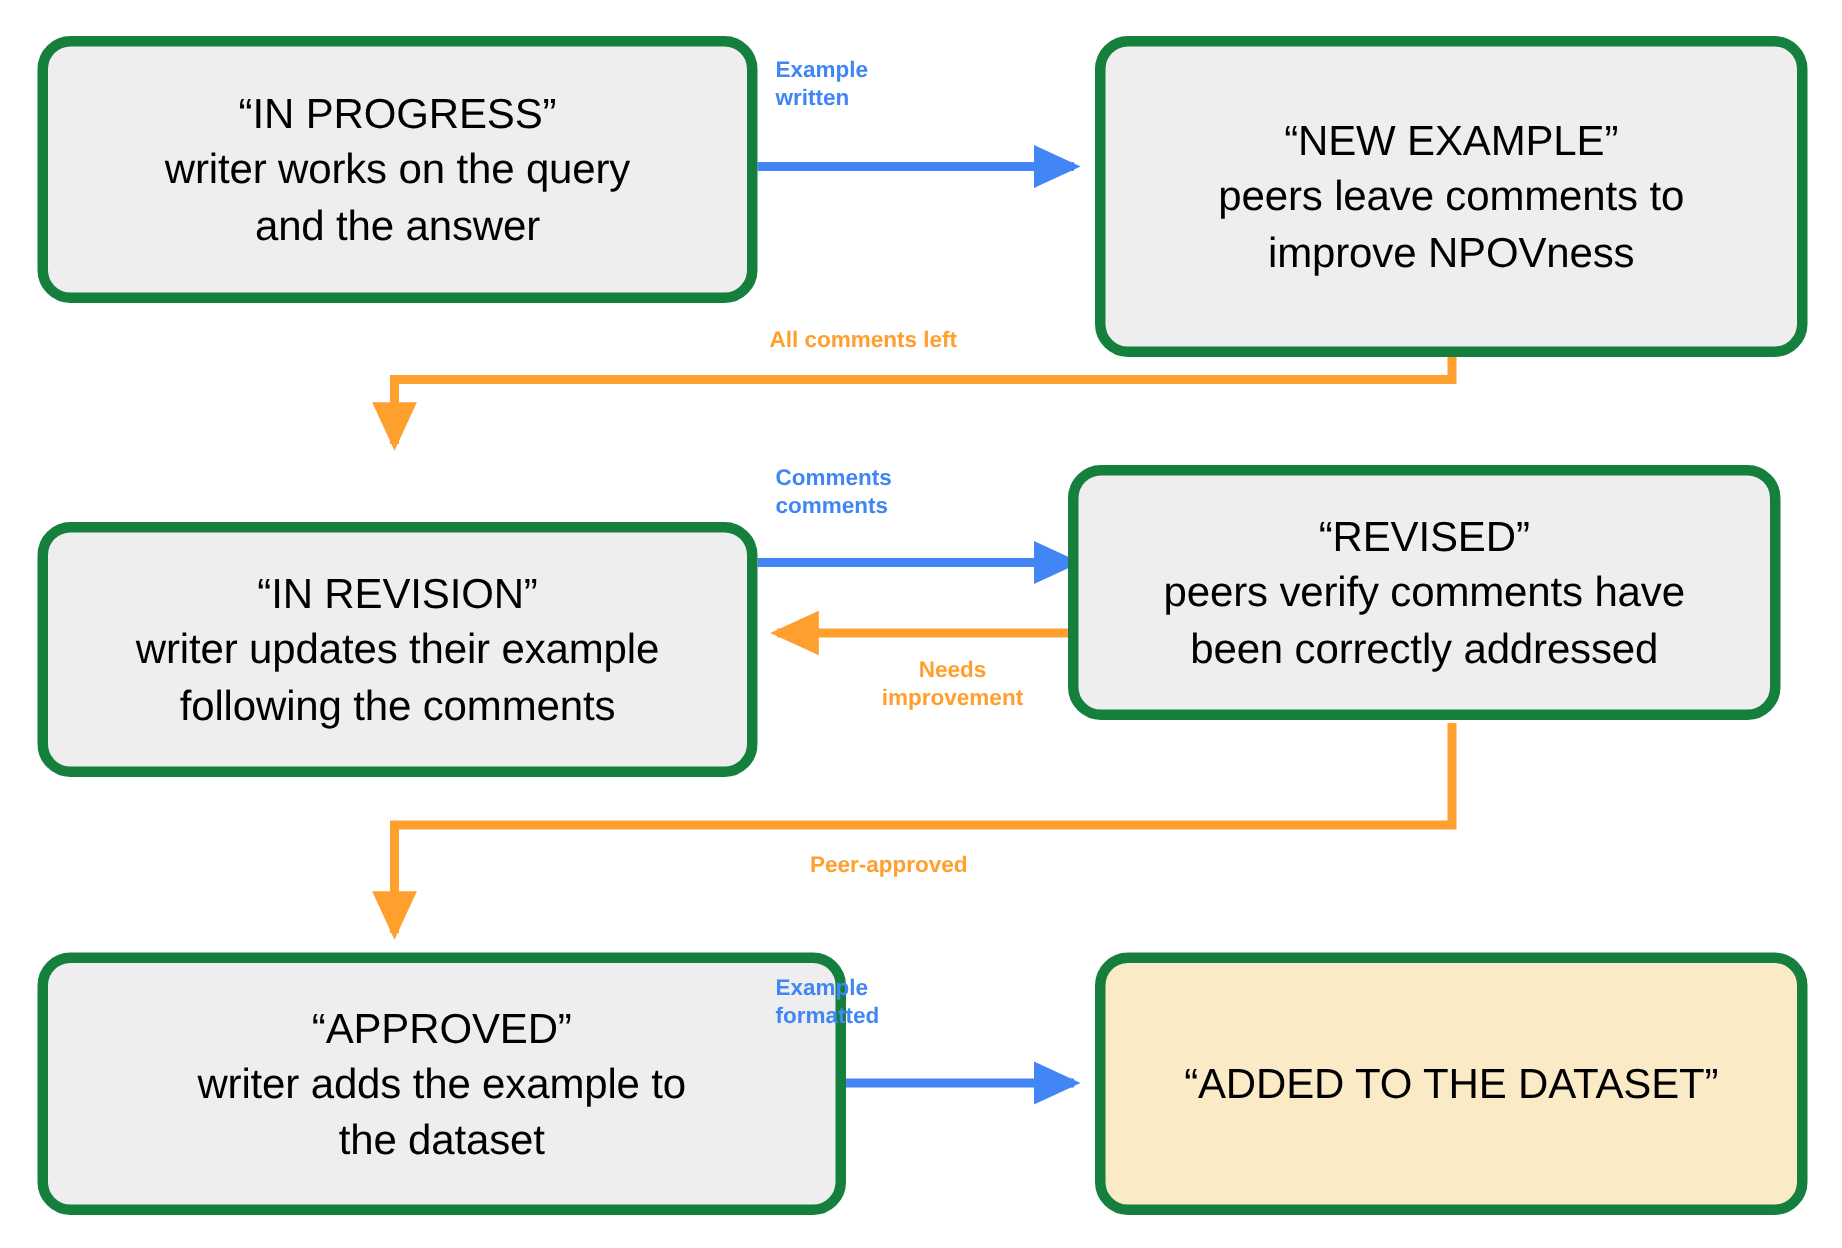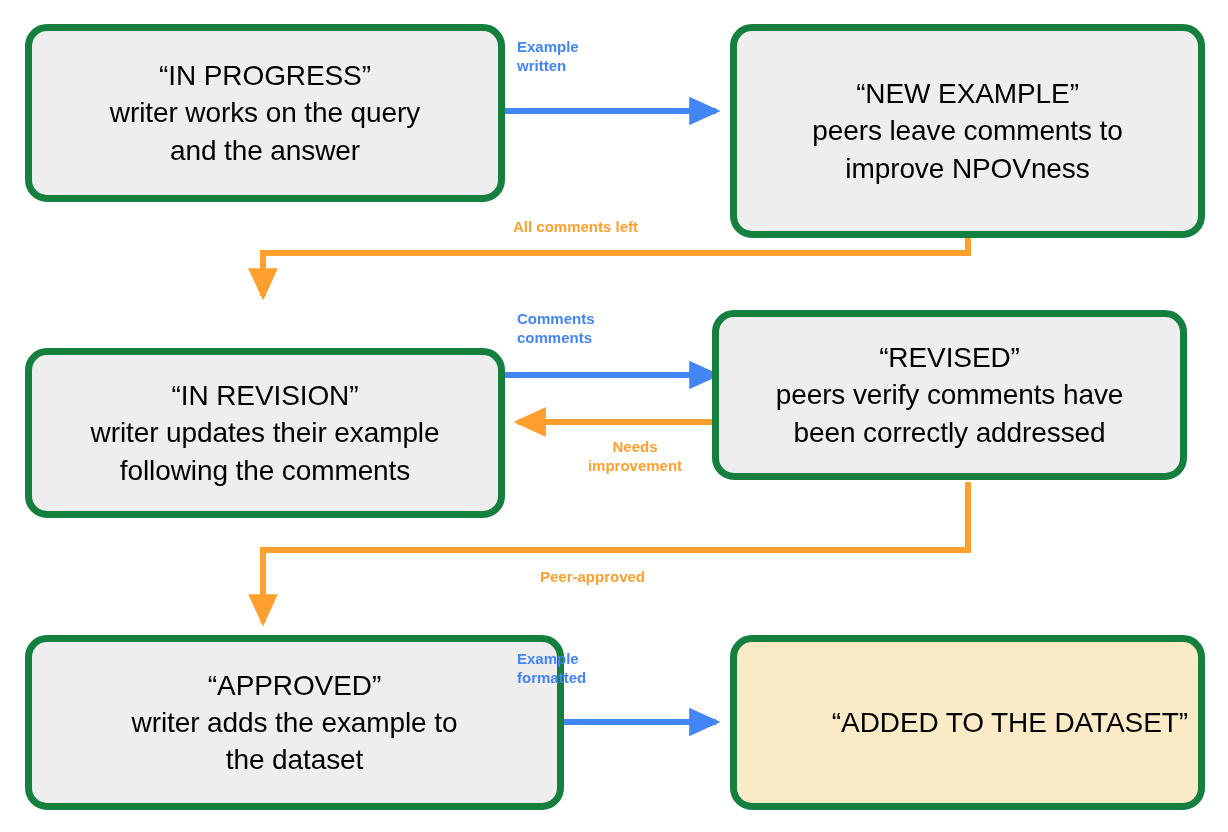"“ADDED TO THE DATASET”" .node.final { justify-content: flex-end -> none }
